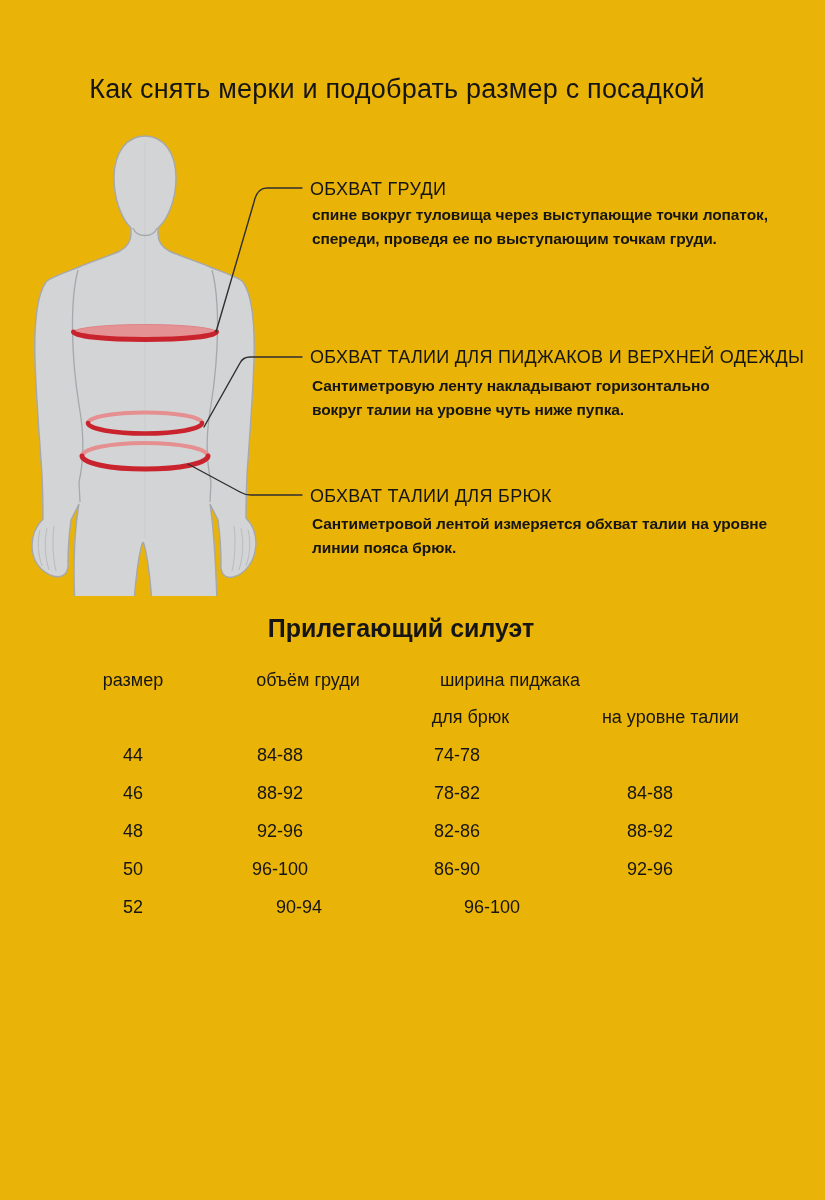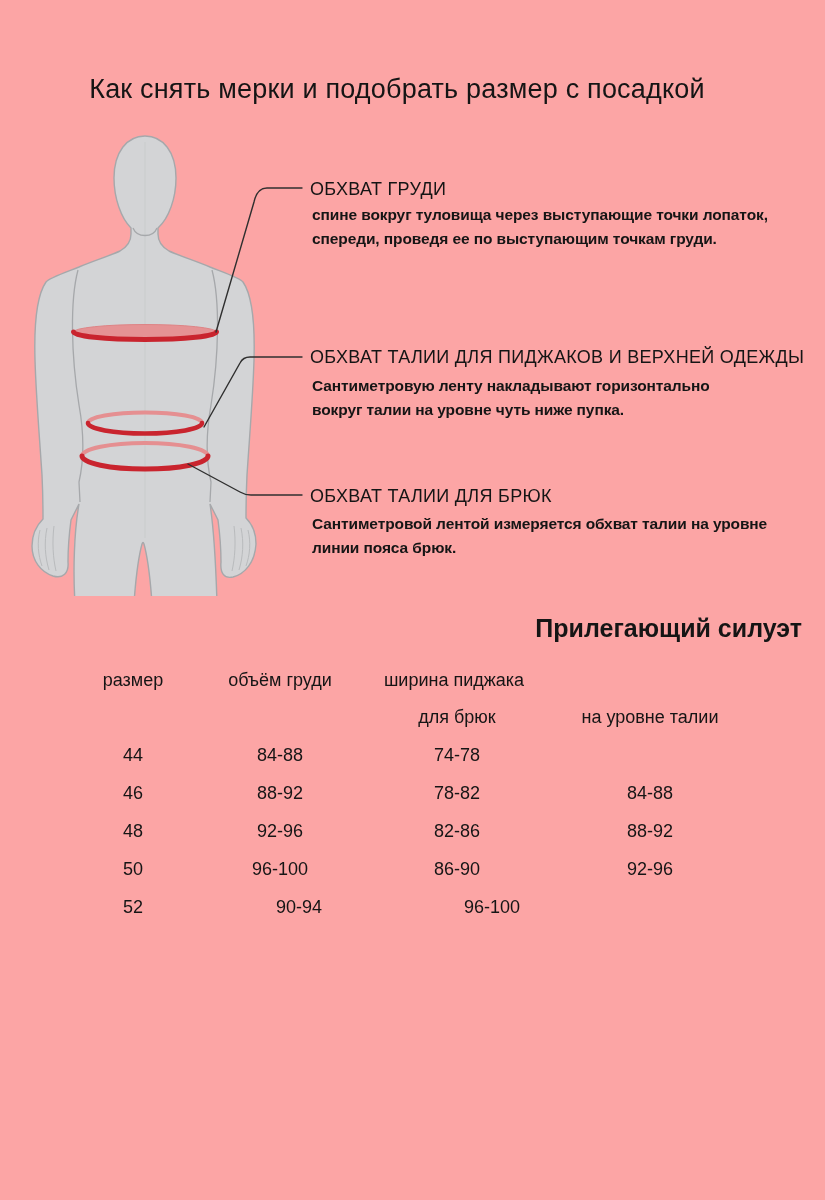"Как снять мерки и подобрать" .page { background: #fca5a5 -> #eab308 }
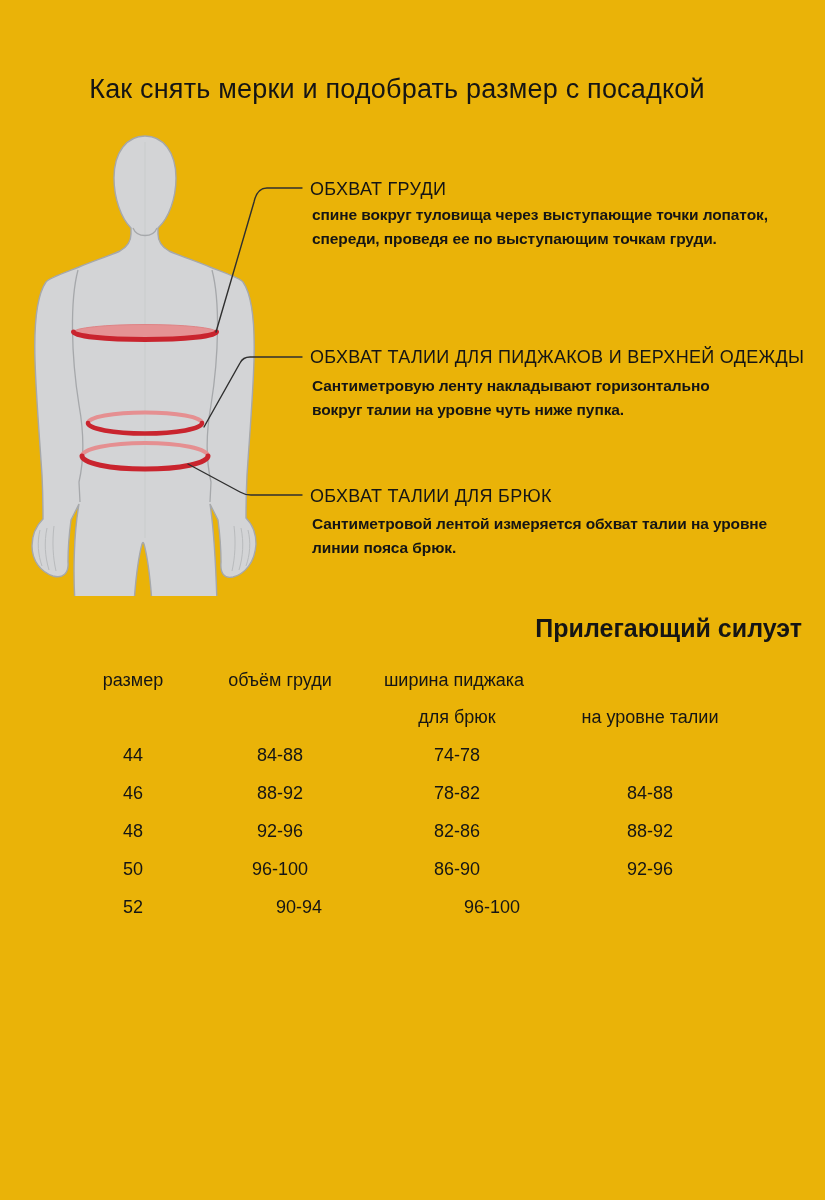"Прилегающий силуэт" .table-title { text-align: right -> center }
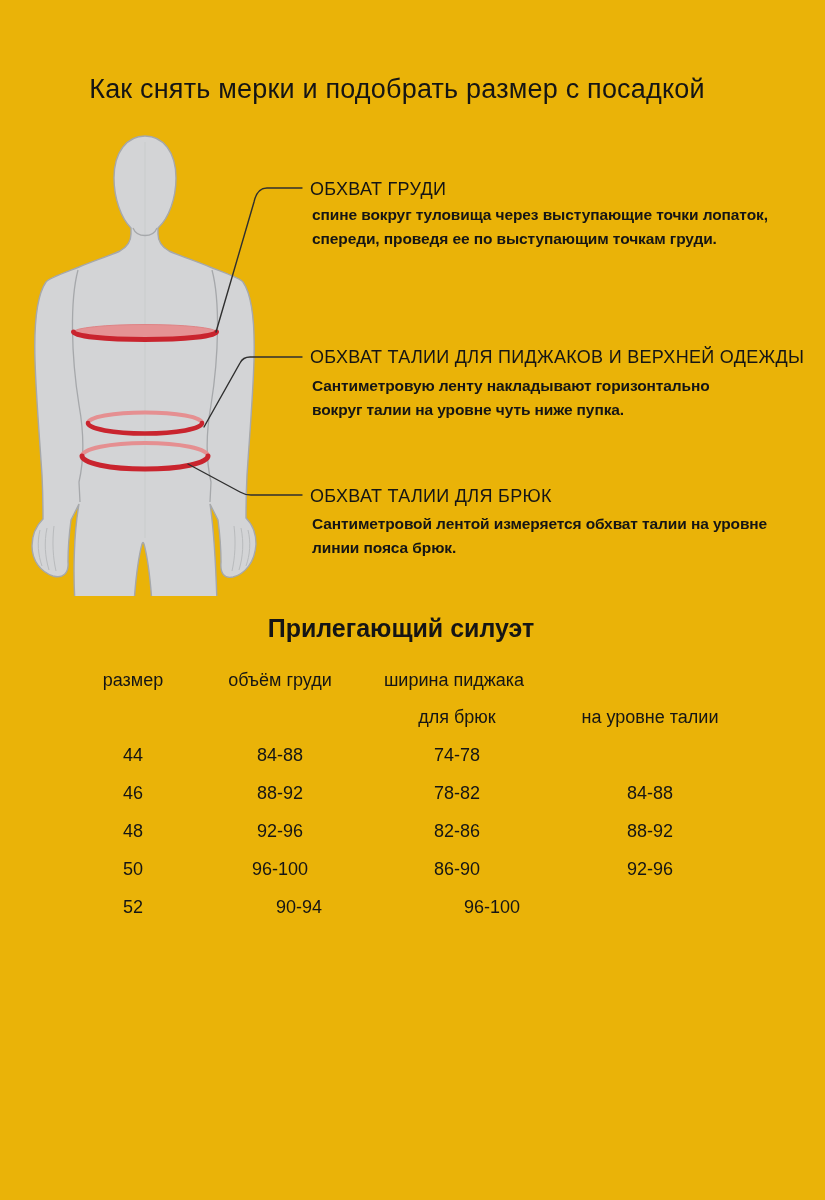"размер" .t-row.hdr { gap: none -> 28px }
